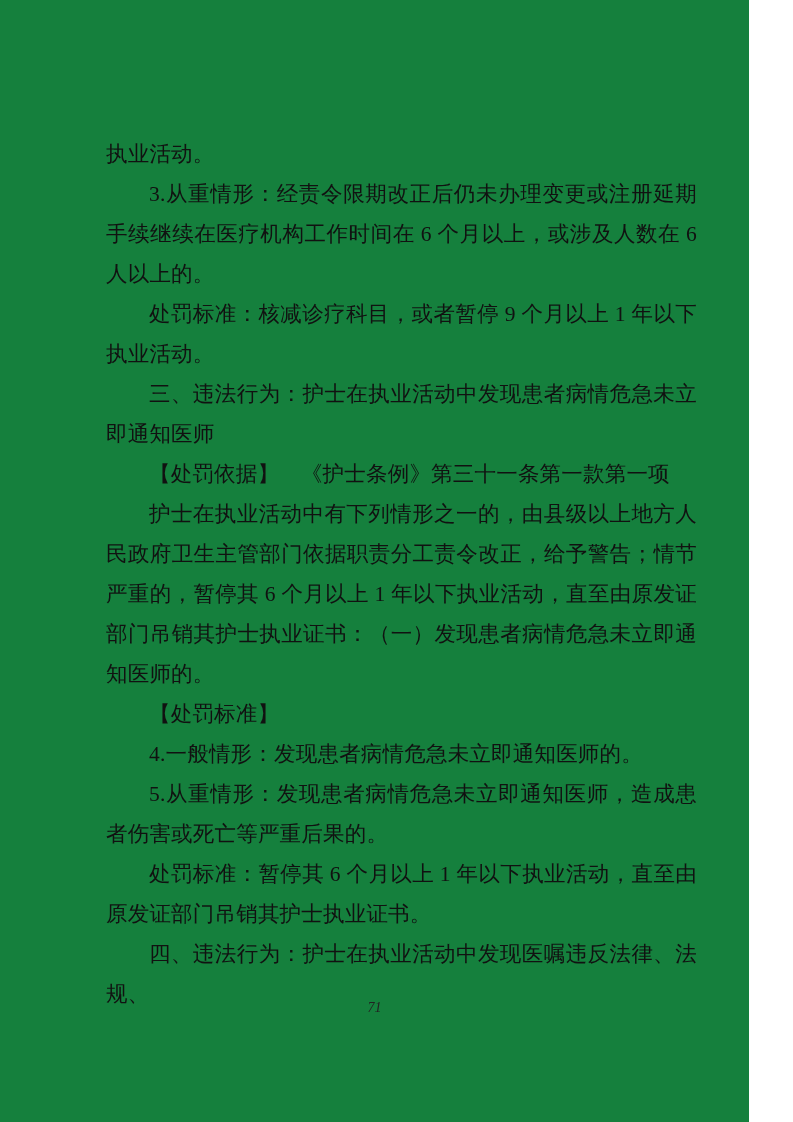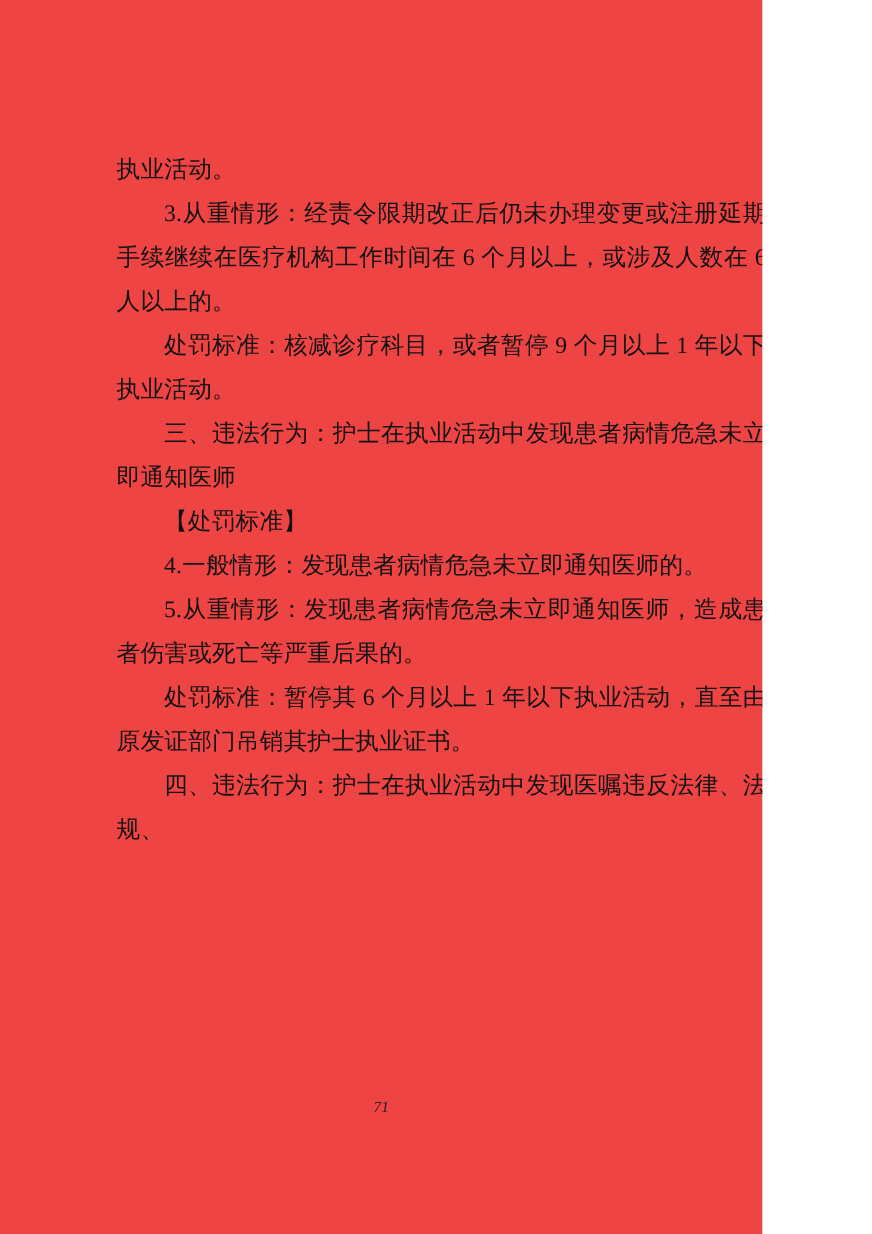"执业活动。" .page { background: #ef4444 -> #15803d; width: 693px -> 749px }
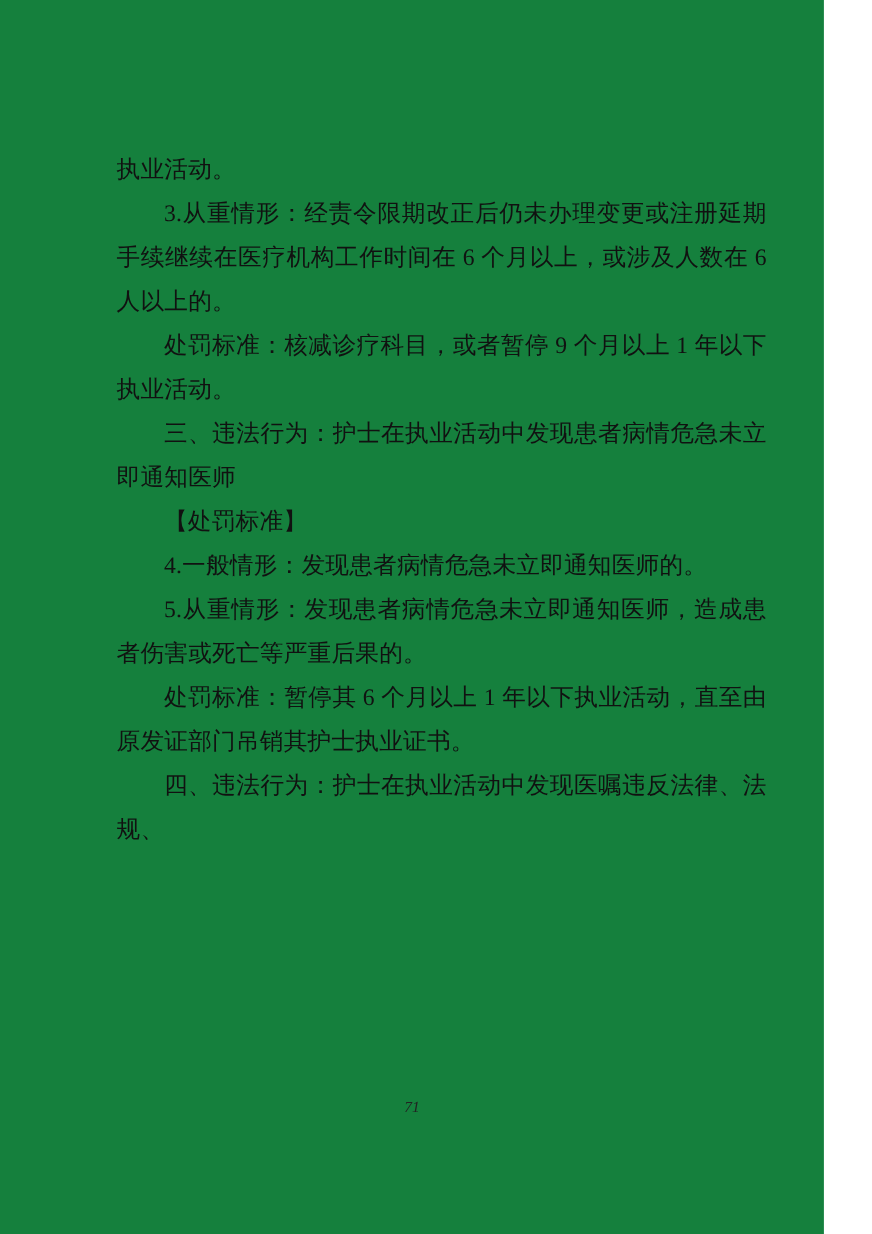"【处罚依据】 《护士条例》第三十一条第一款第一项" p { html: none -> <p><b>【处罚依据】 《护士条例》第三十一条第一款第一项</b><span></span></p> }
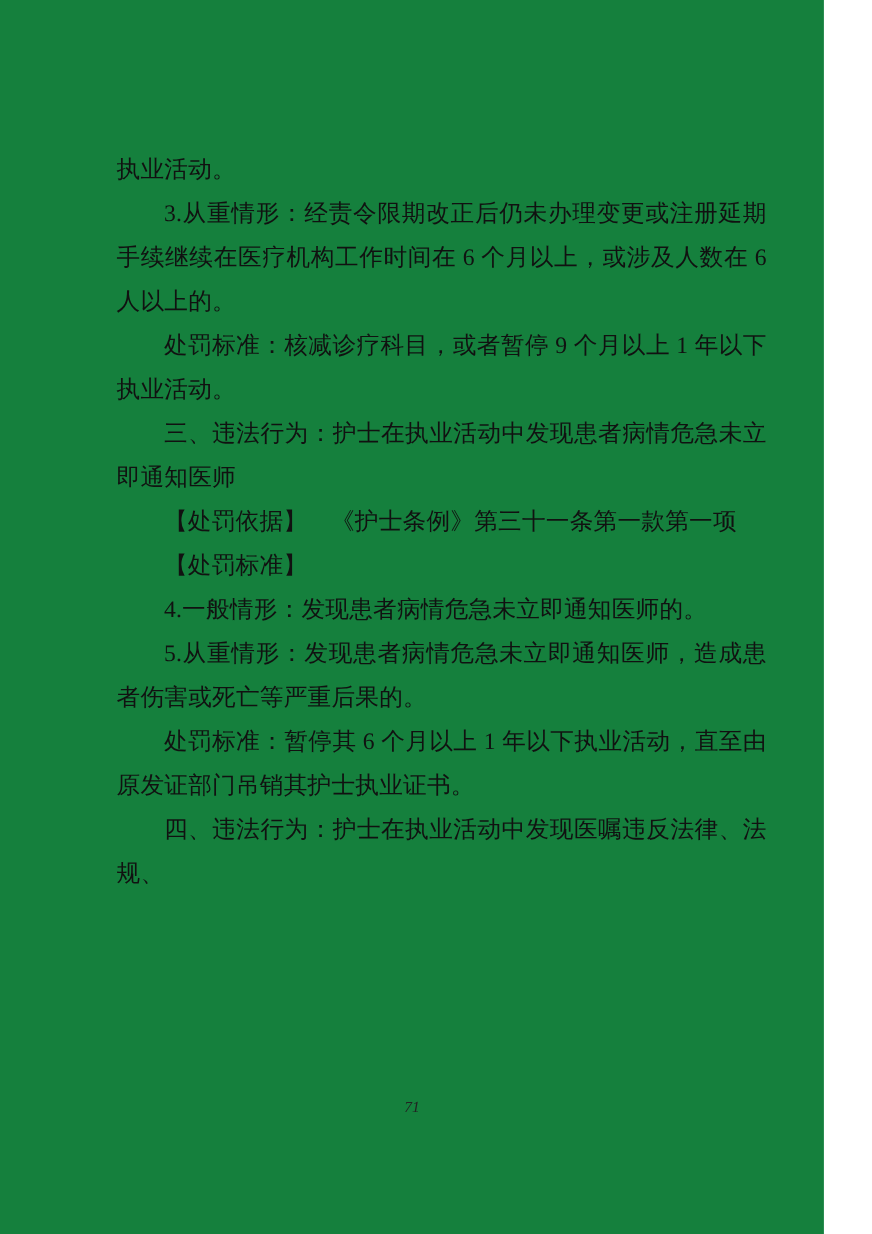"护士在执业活动中有下列情形之一的，由县级以上地方人民政府卫生主管部门依据职责分工" p { html: none -> <p><b></b><span>护士在执业活动中有下列情形之一的，由县级以上地方人民政府卫生主管部门依据职责分工责令改正，给予警告；情节严重的，暂停其 6 个月以上 1 年以下执业活动，直至由原发证部门吊销其护士执业证书：（一）发现患者病情危急未立即通知医师的。</span></p> }
